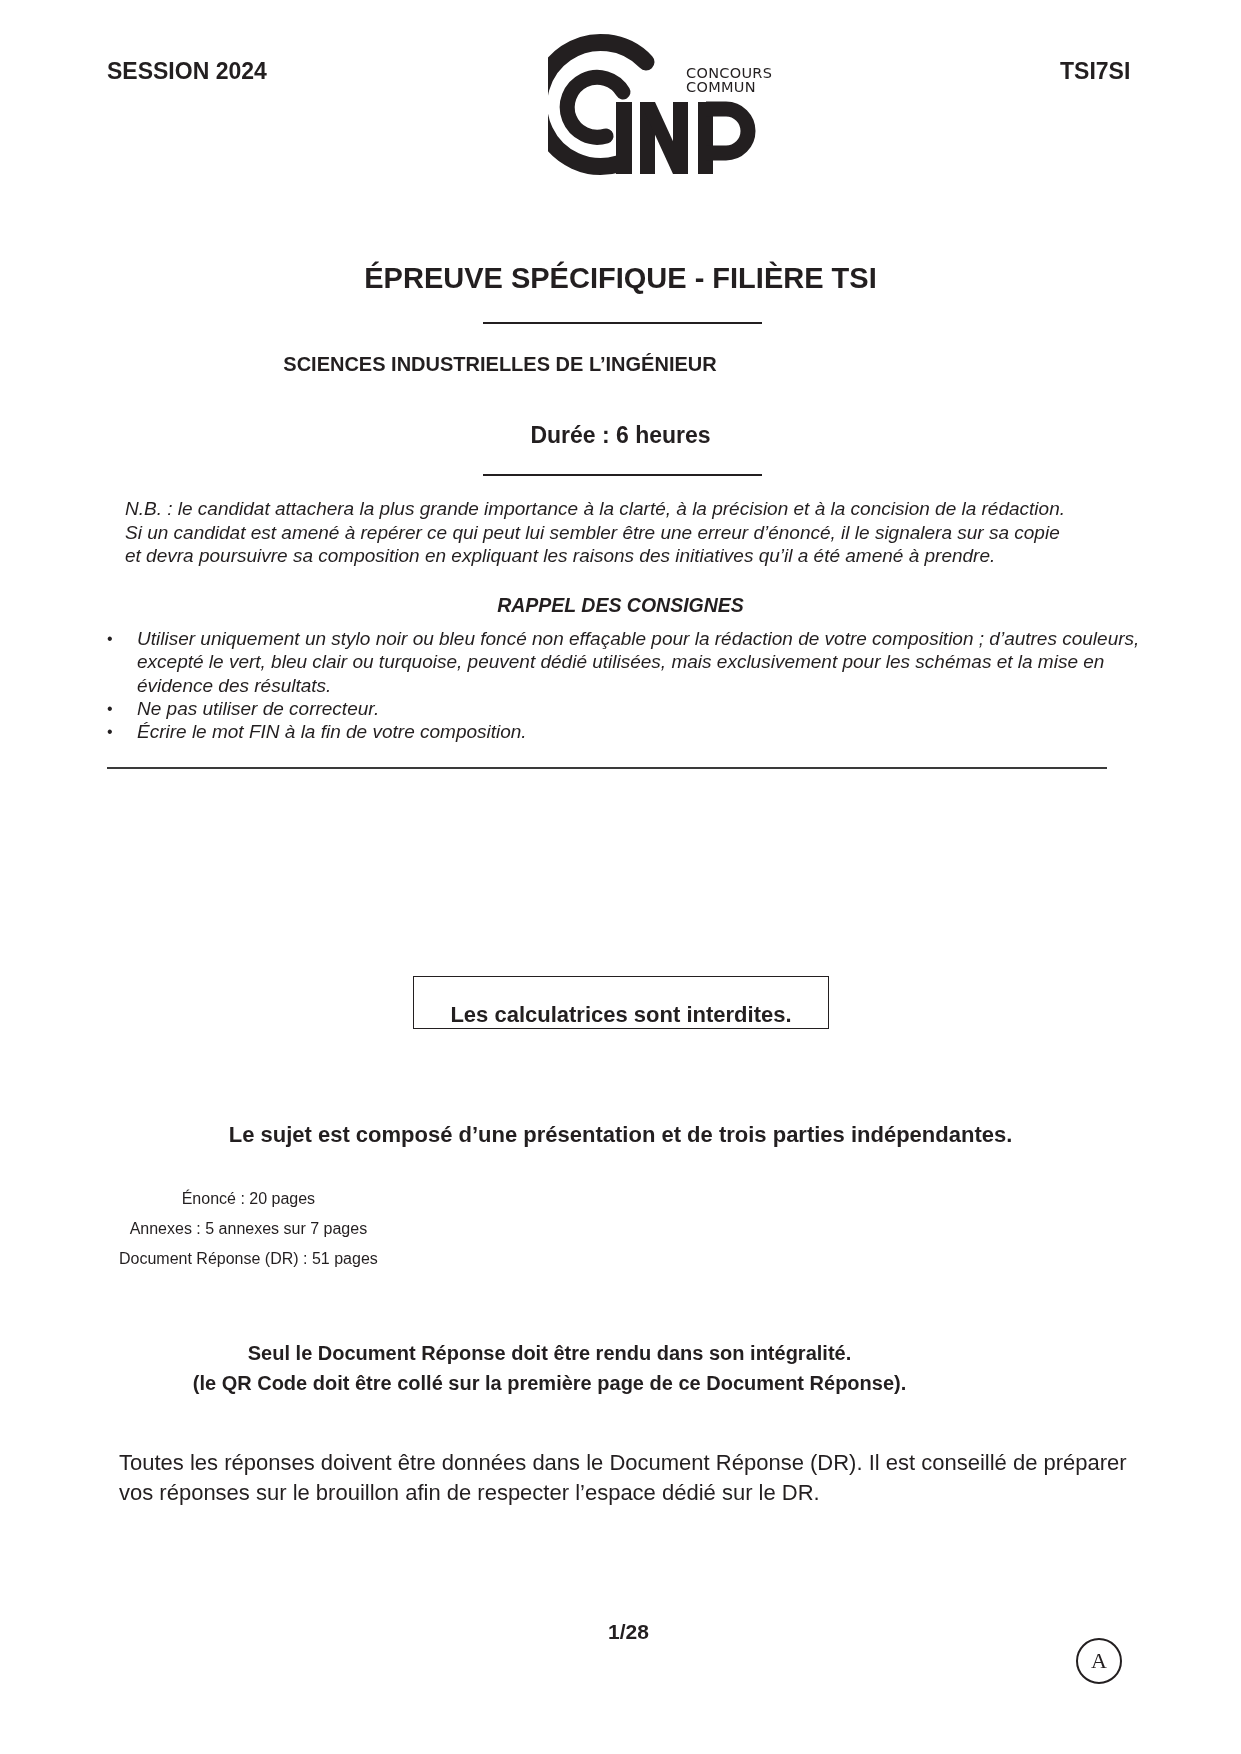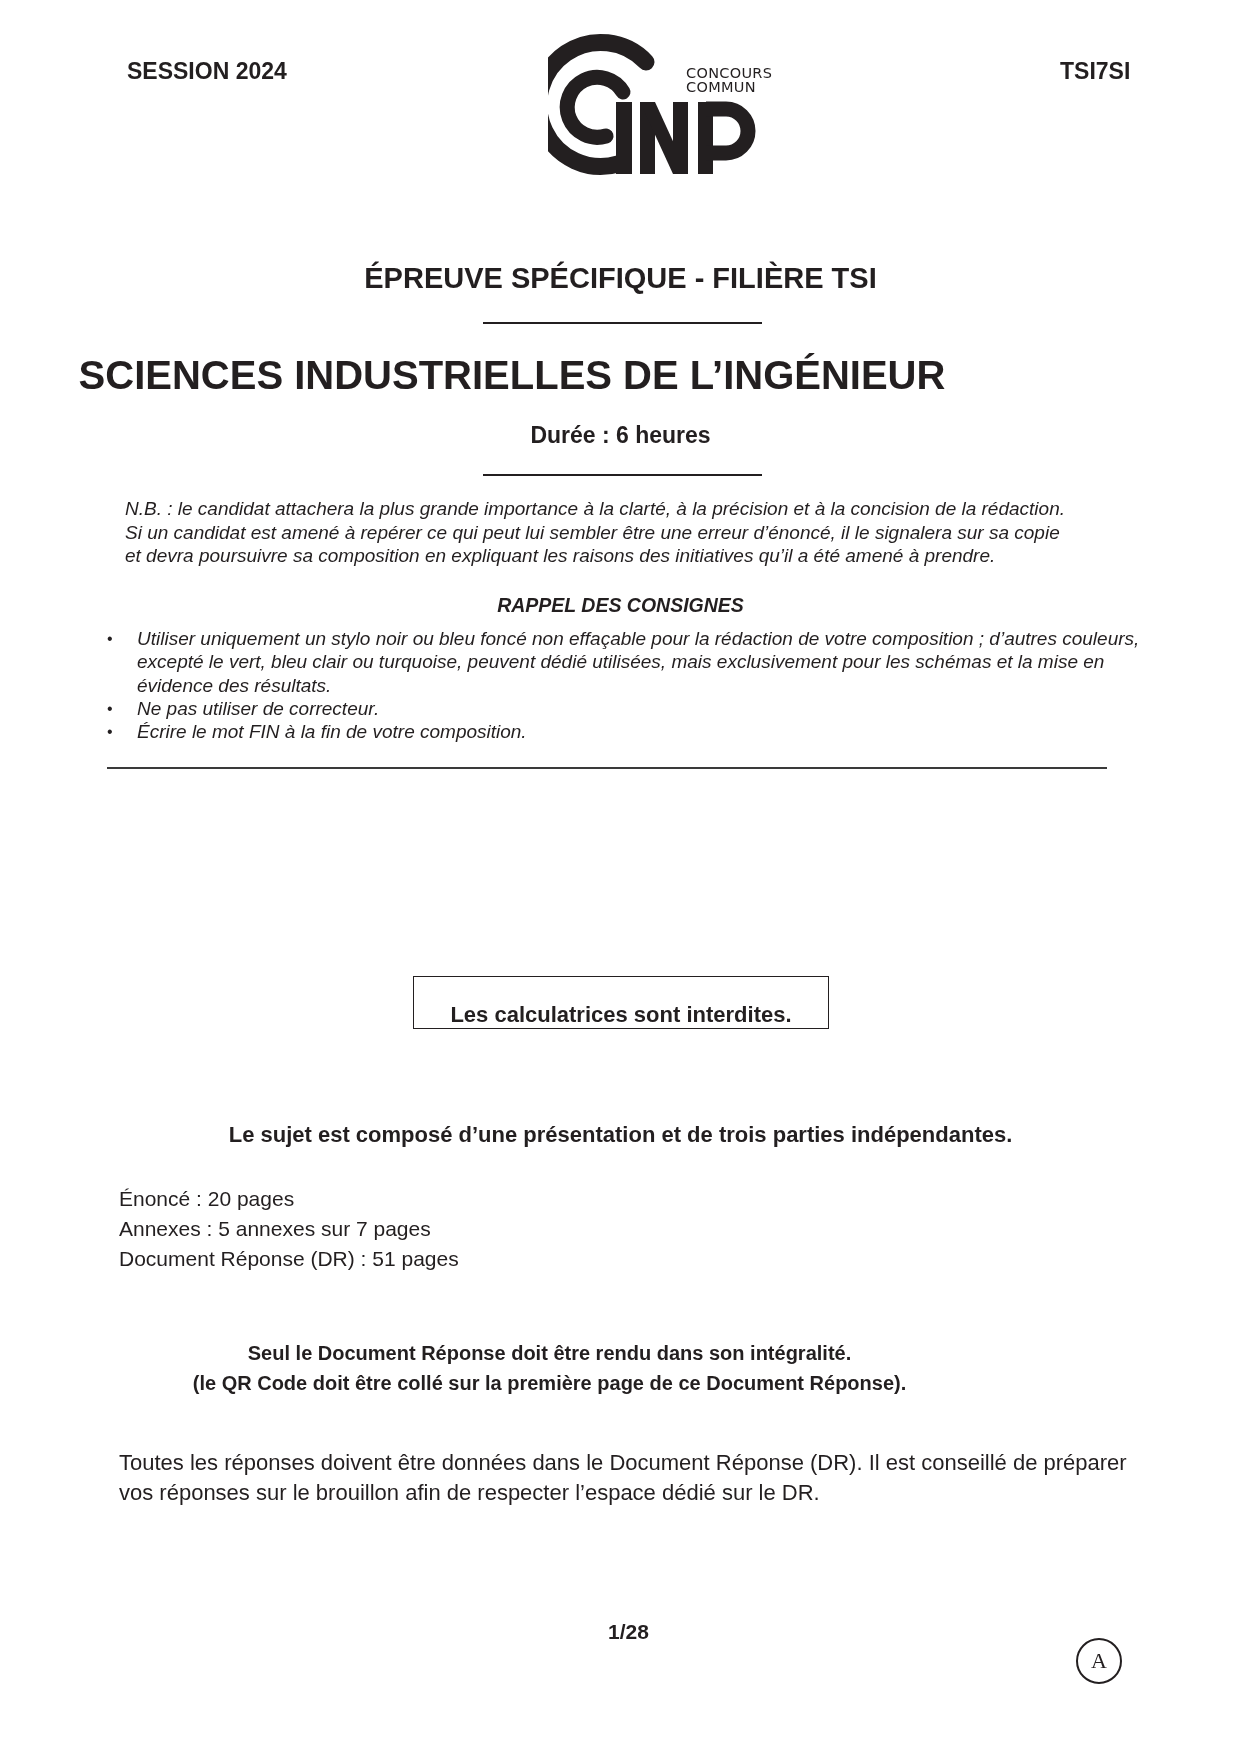"SESSION 2024" .session { margin-left: 20px -> none }
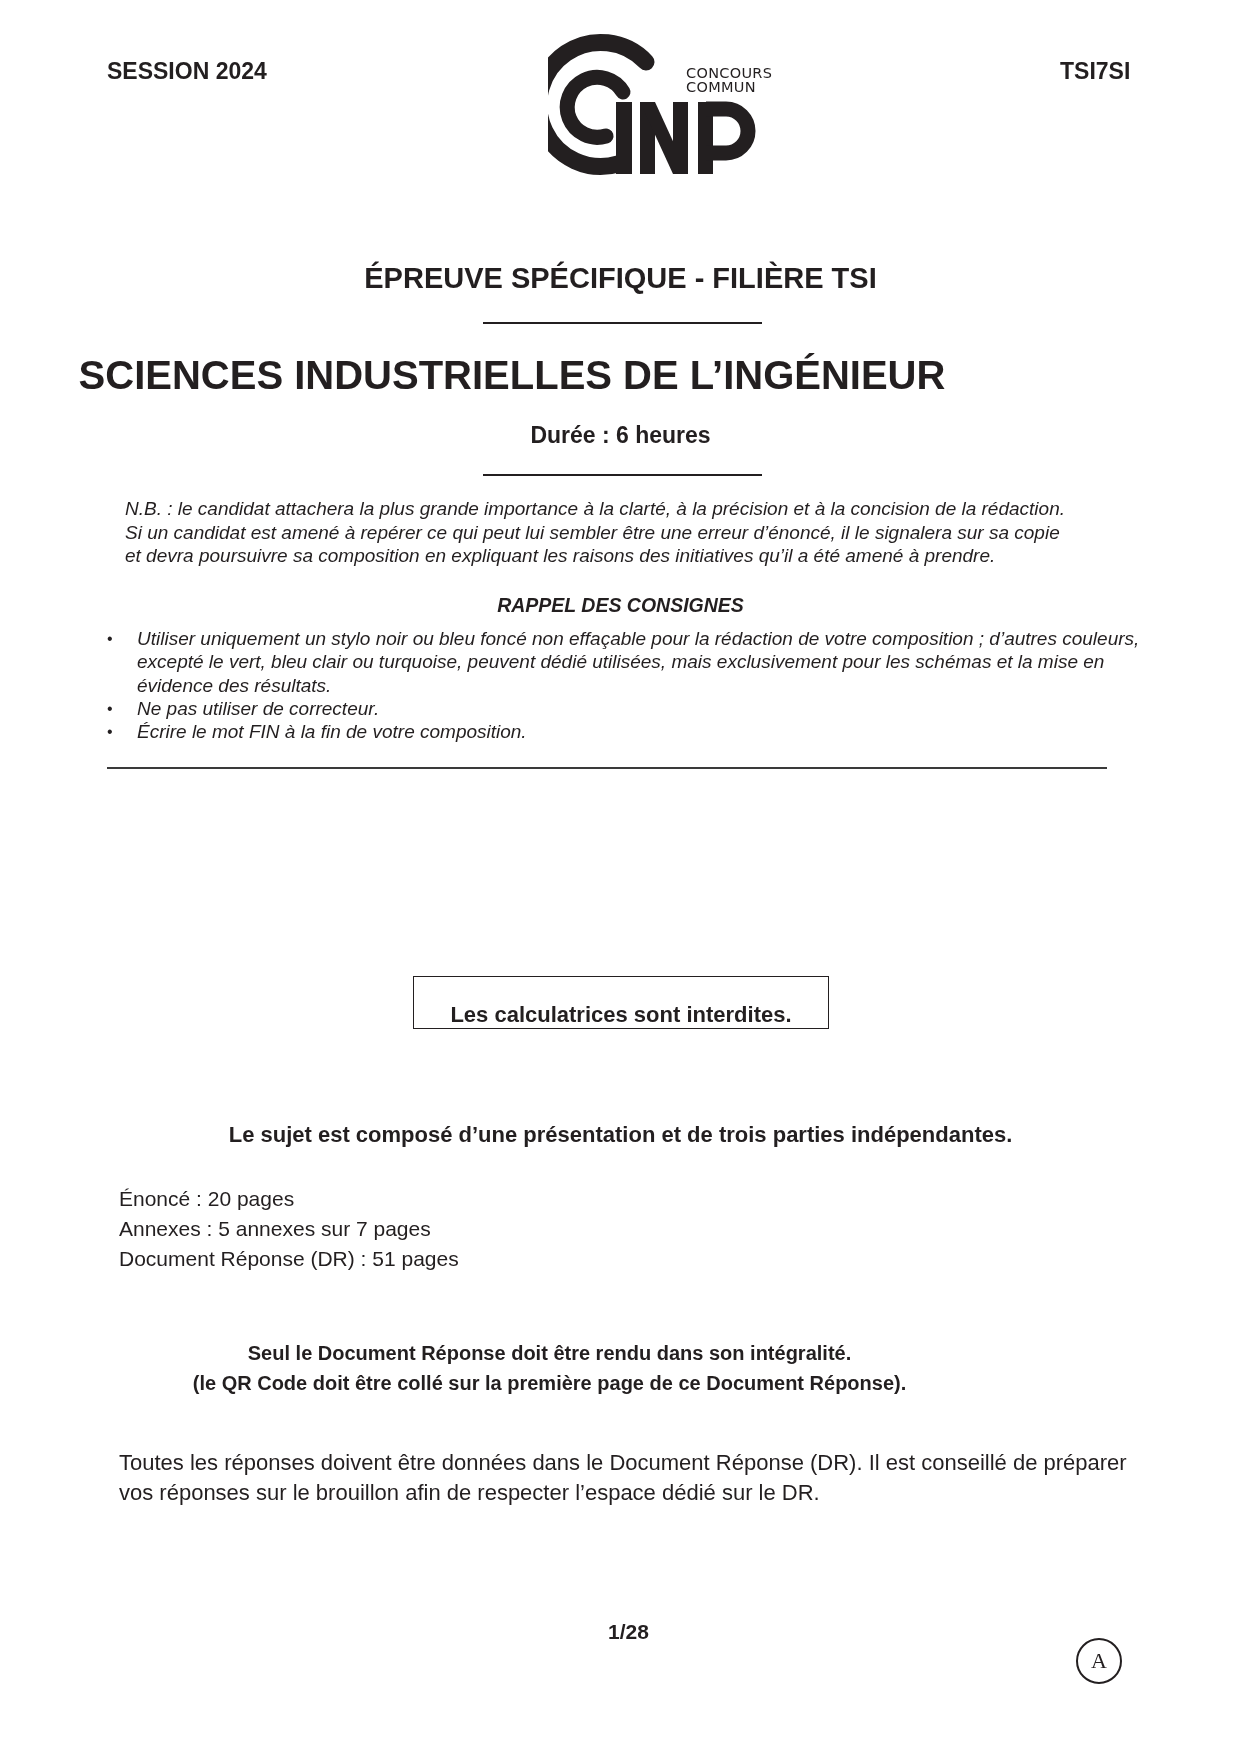"SCIENCES INDUSTRIELLES DE L’INGÉNIEUR" .title2 { font-size: 40px -> 20px; left: 12px -> 0 }
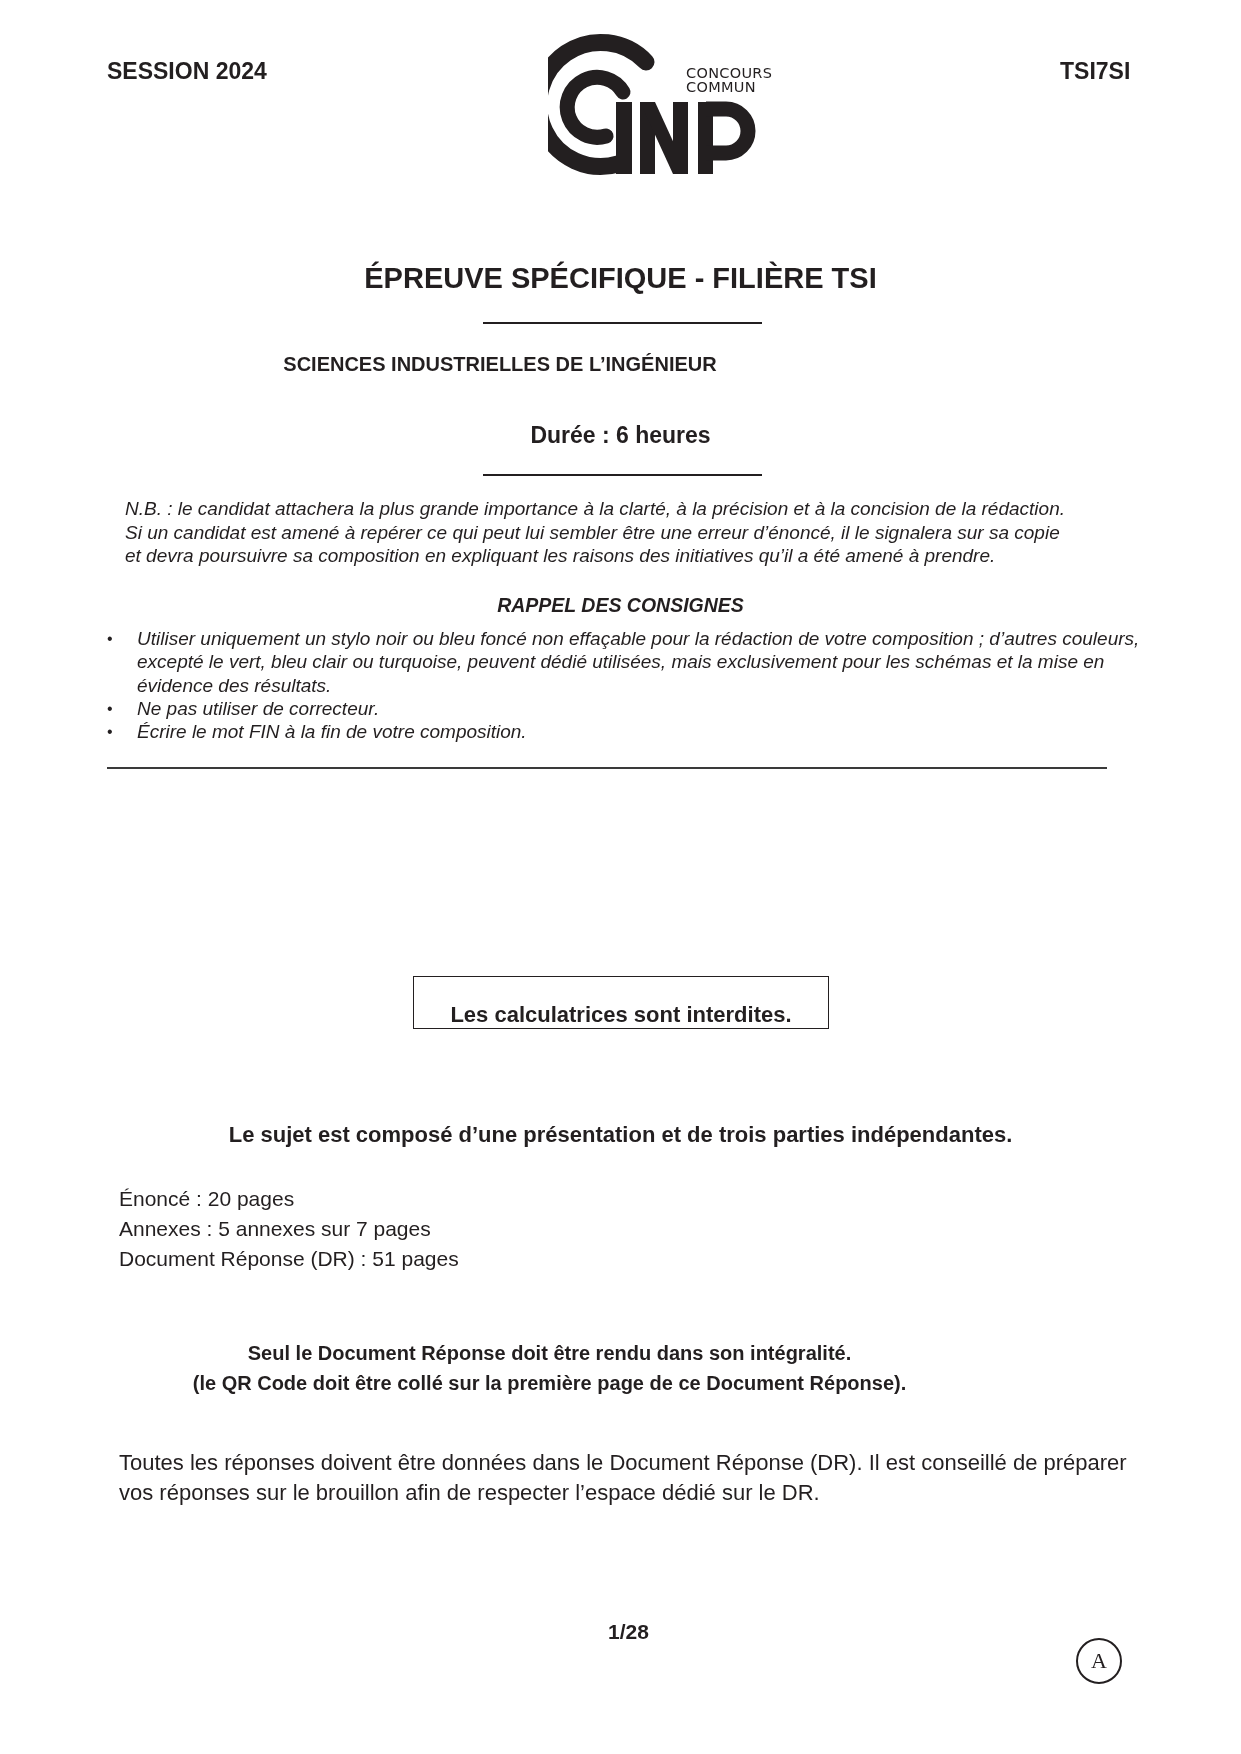"Énoncé : 20 pages" .pages { font-size: 21px -> 16px; text-align: none -> center }
